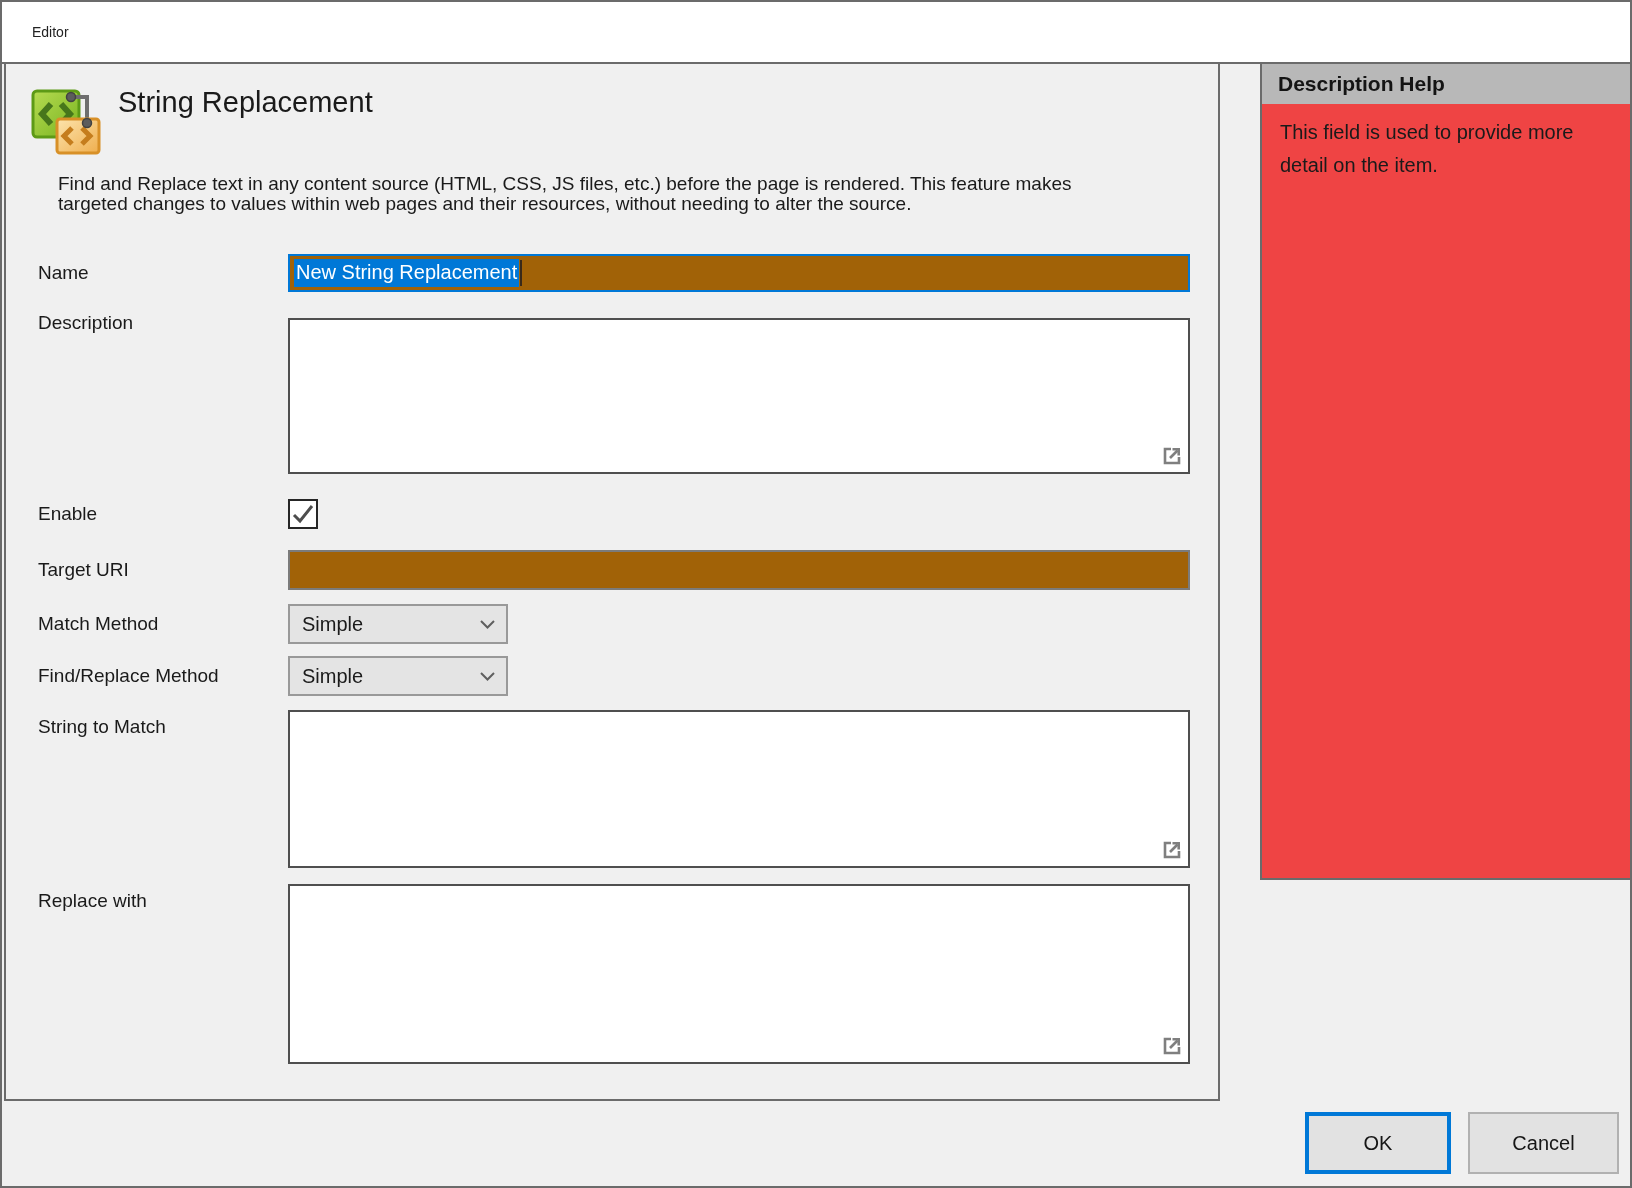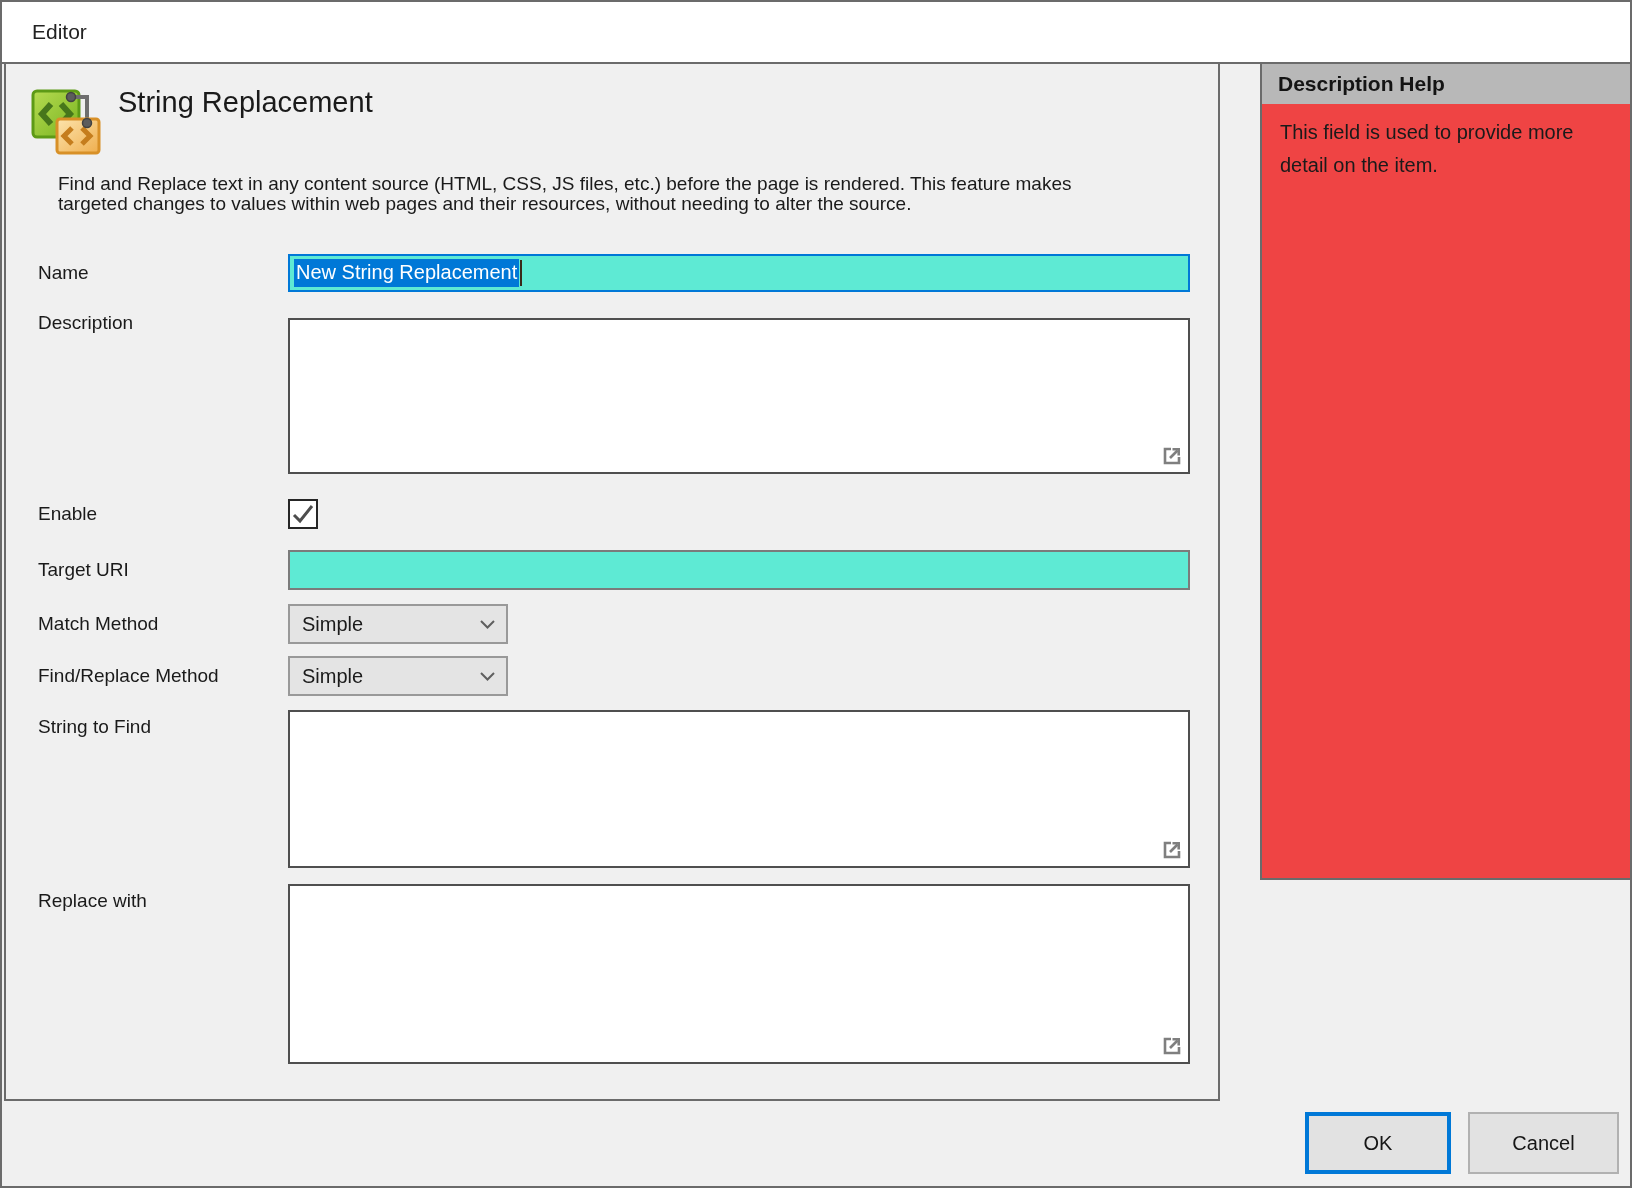"Editor" .titlebar { font-size: 21px -> 14px }
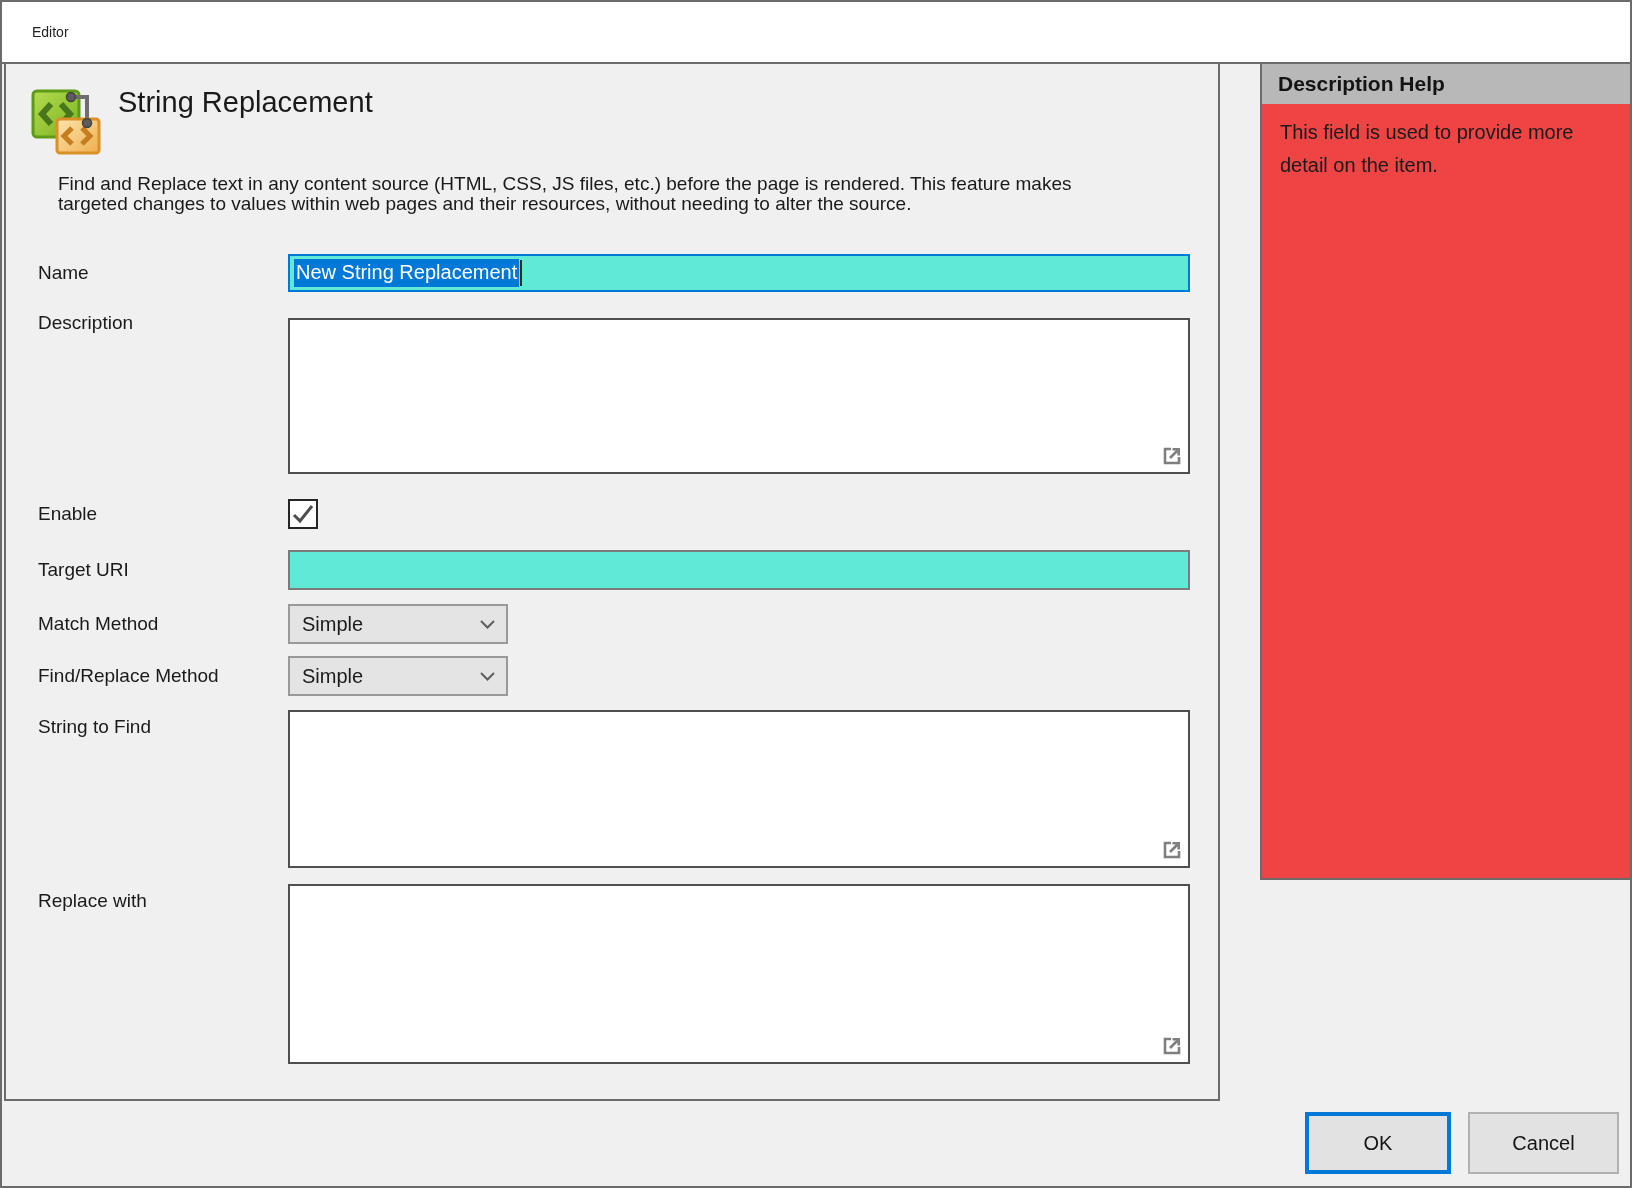"New String Replacement" .field { background: #5eead4 -> #a16207 }
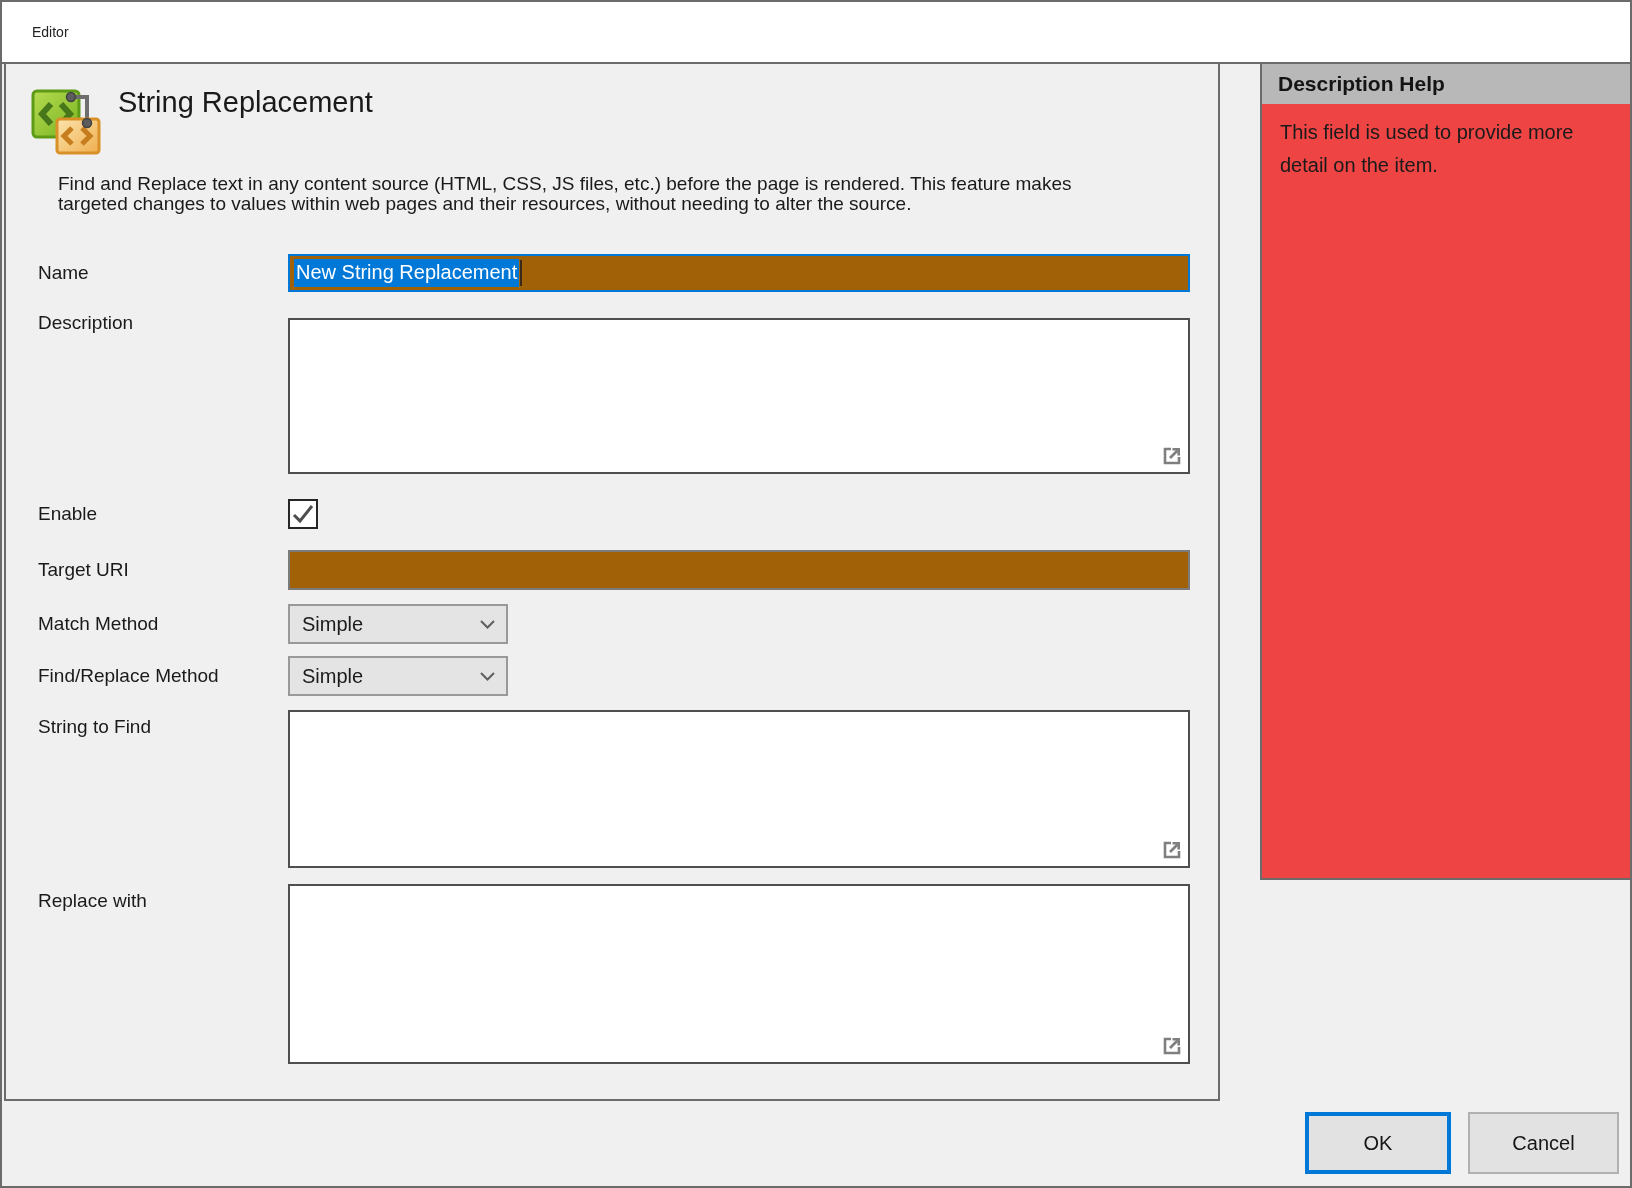"String to Find" div.lbl { text: Find -> Match }
